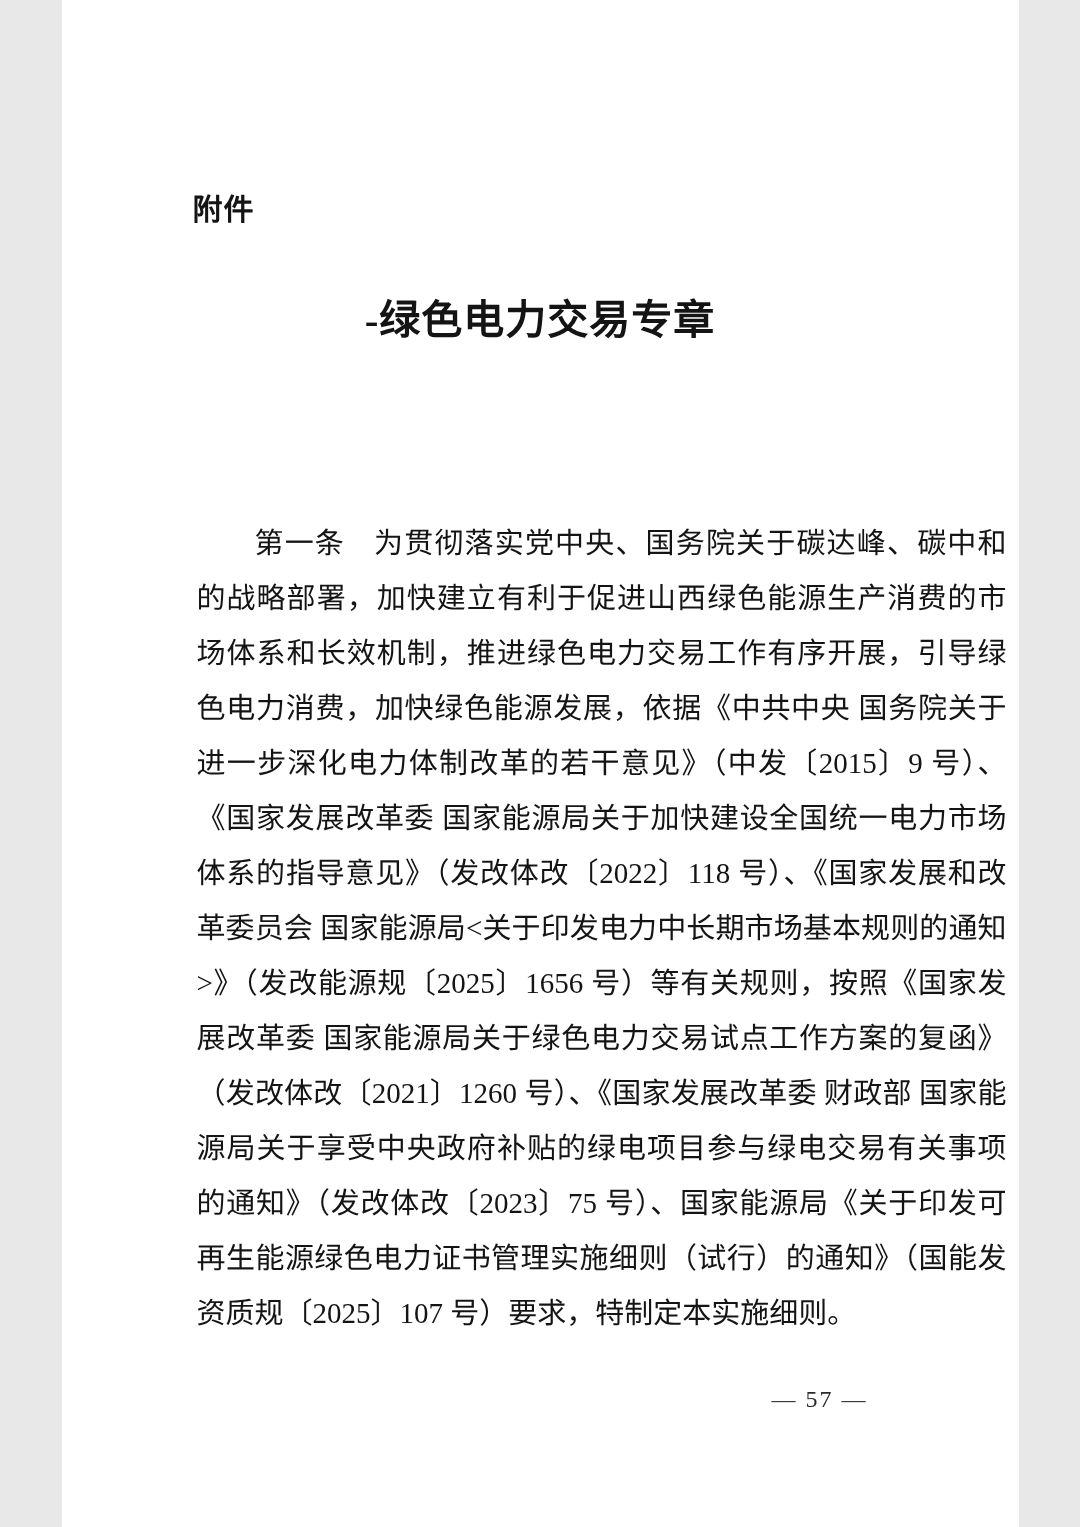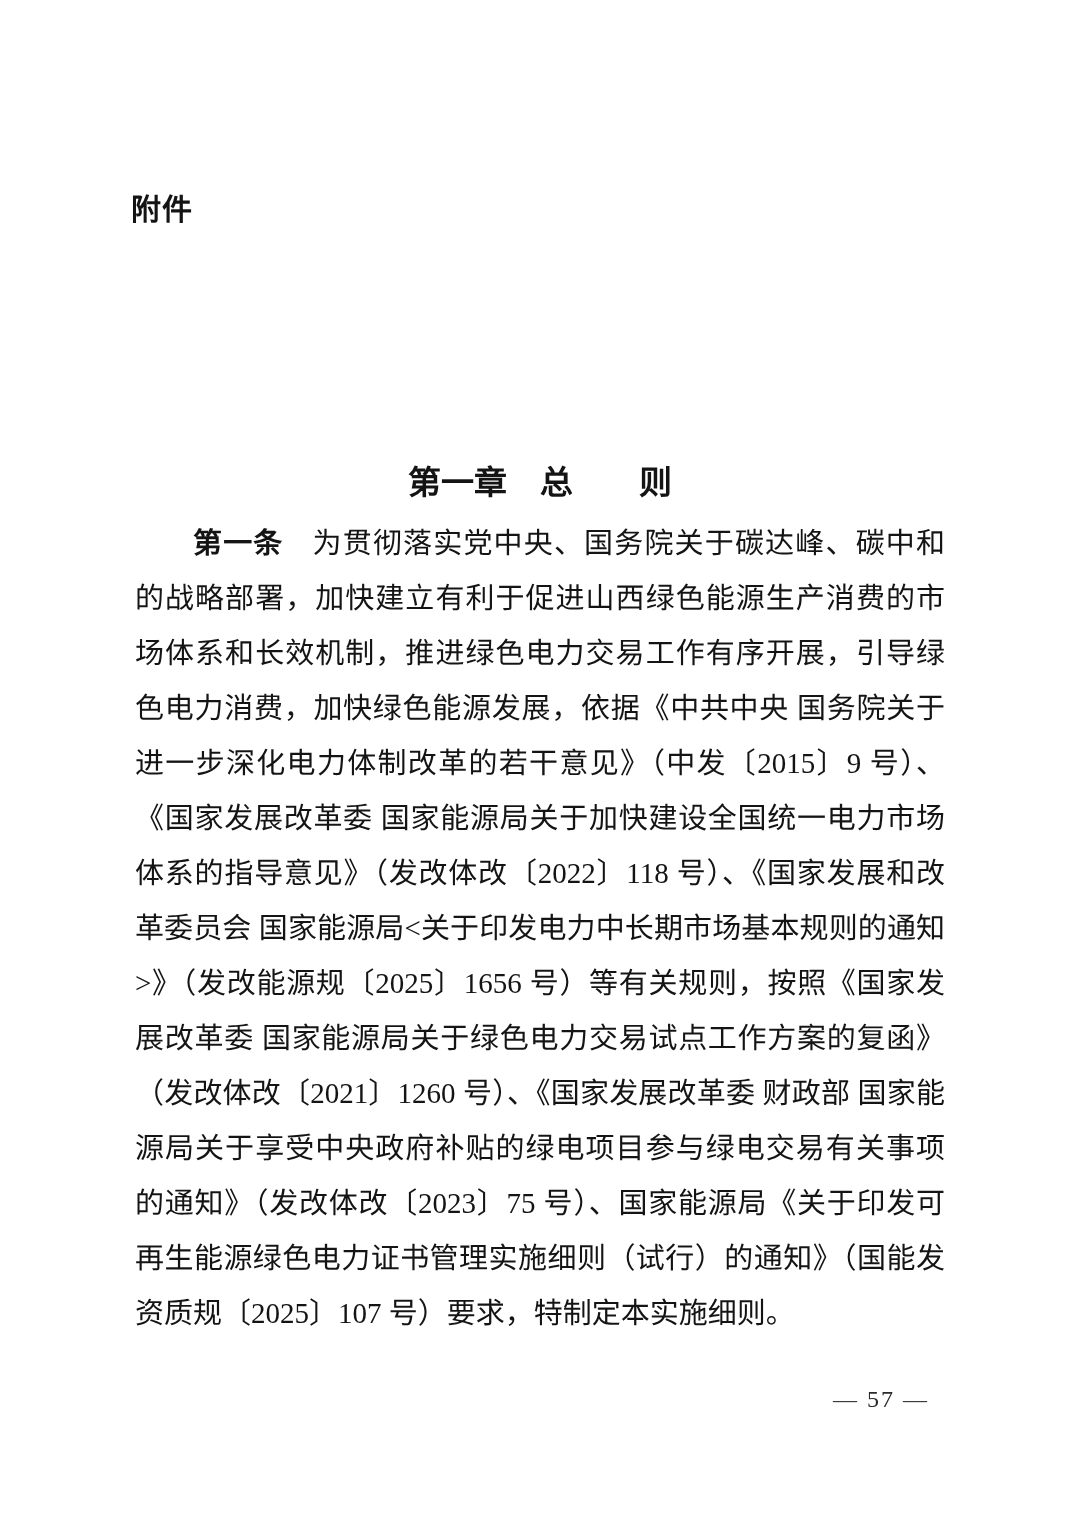"附件" .page { width: 1080px -> 957px }
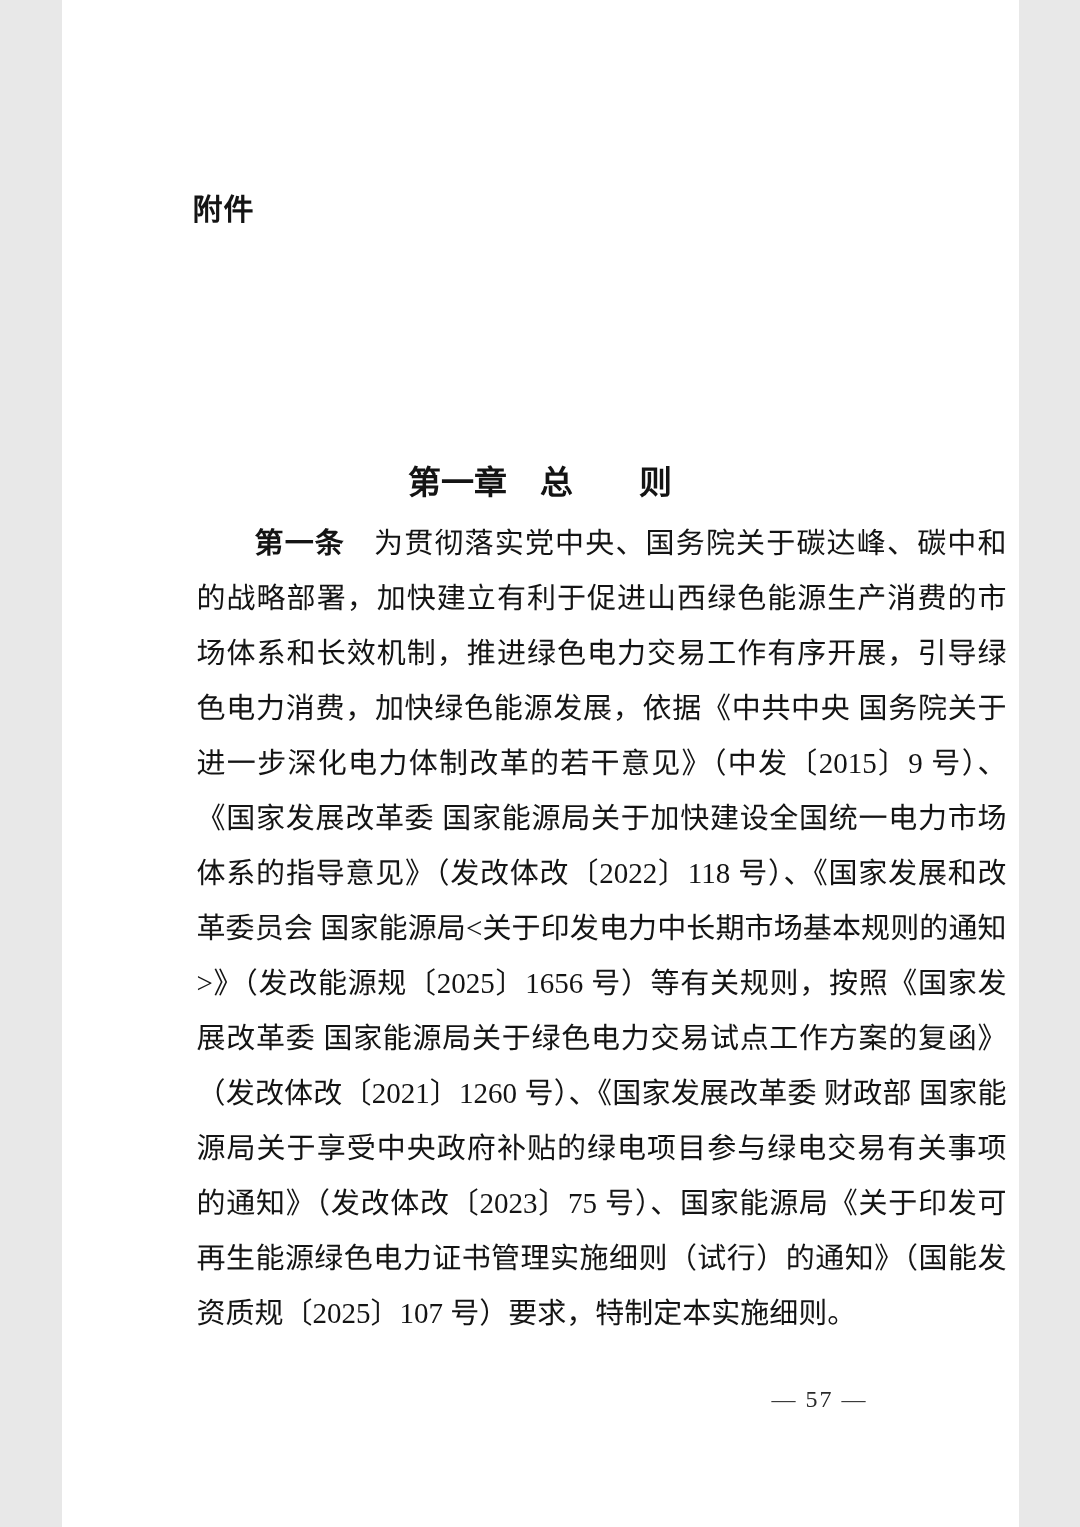"-绿色电力交易专章" div { html: none -> <div>-绿色电力交易专章</div> }
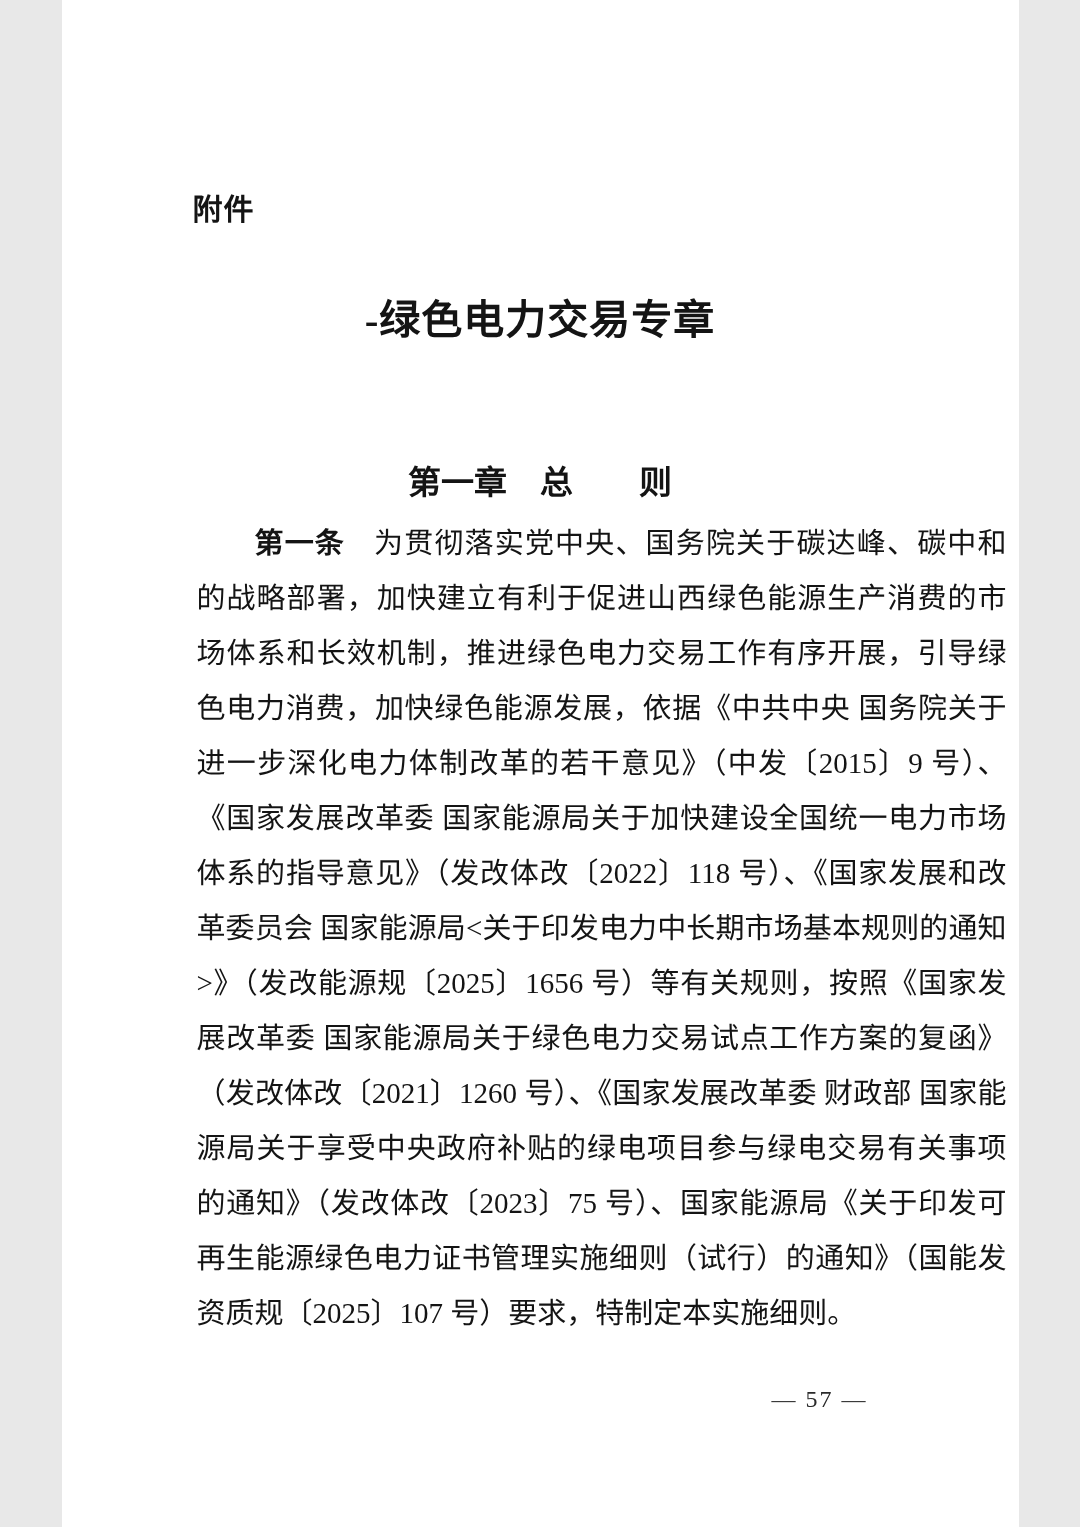"第一章 总 则" div.chapter-heading { html: <div>第一章 总 则</div> -> none }
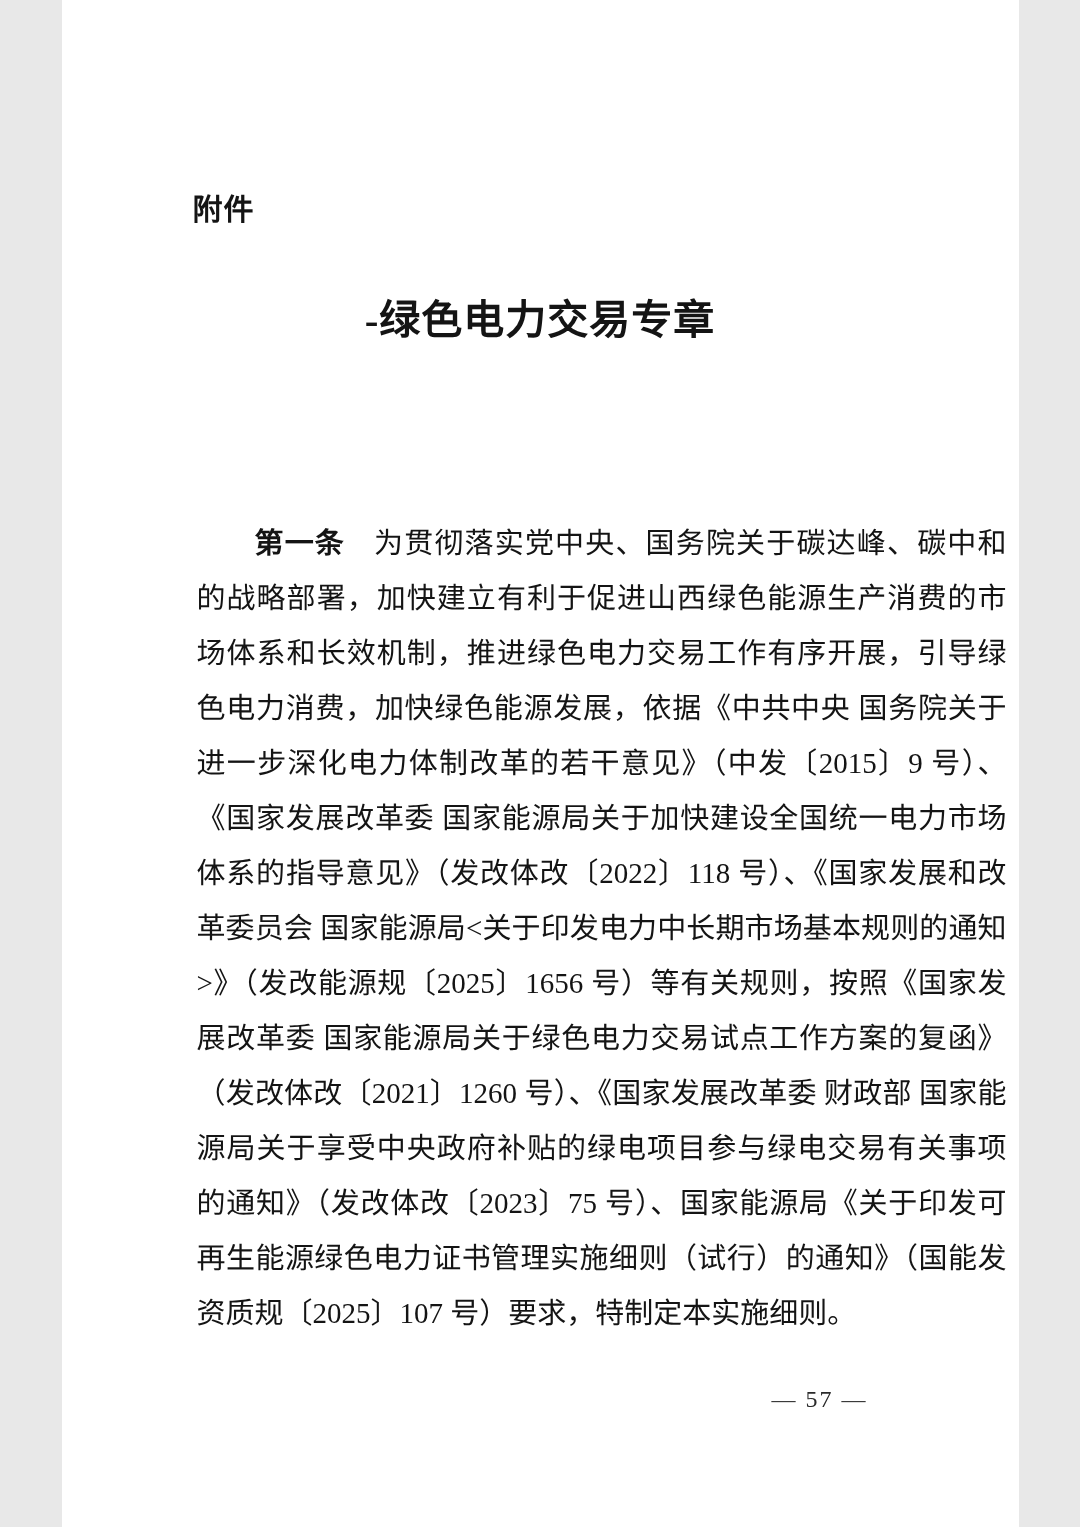"第一条" .article-lead { font-weight: bold -> normal }
